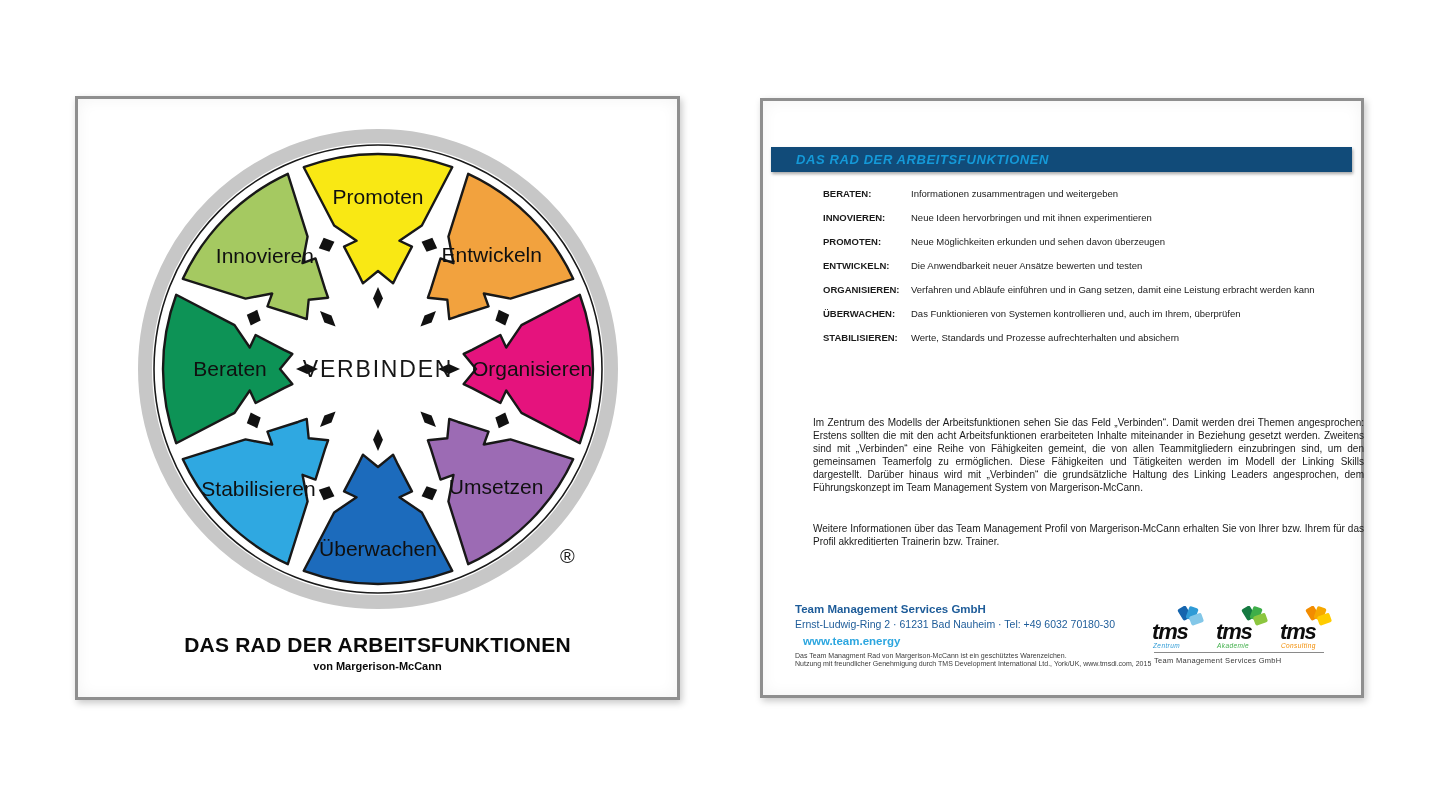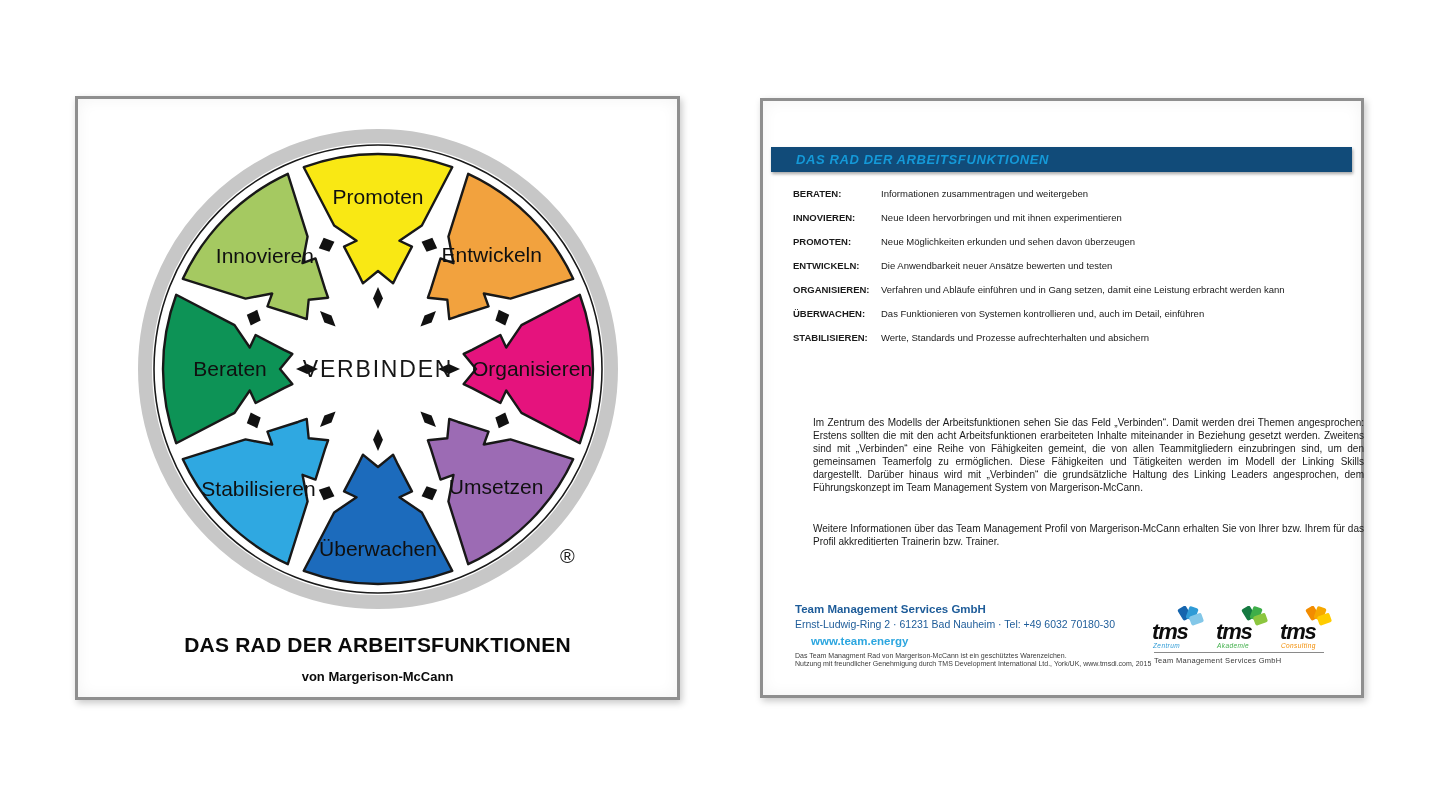"BERATEN:" .def-row { margin-left: none -> 30px }
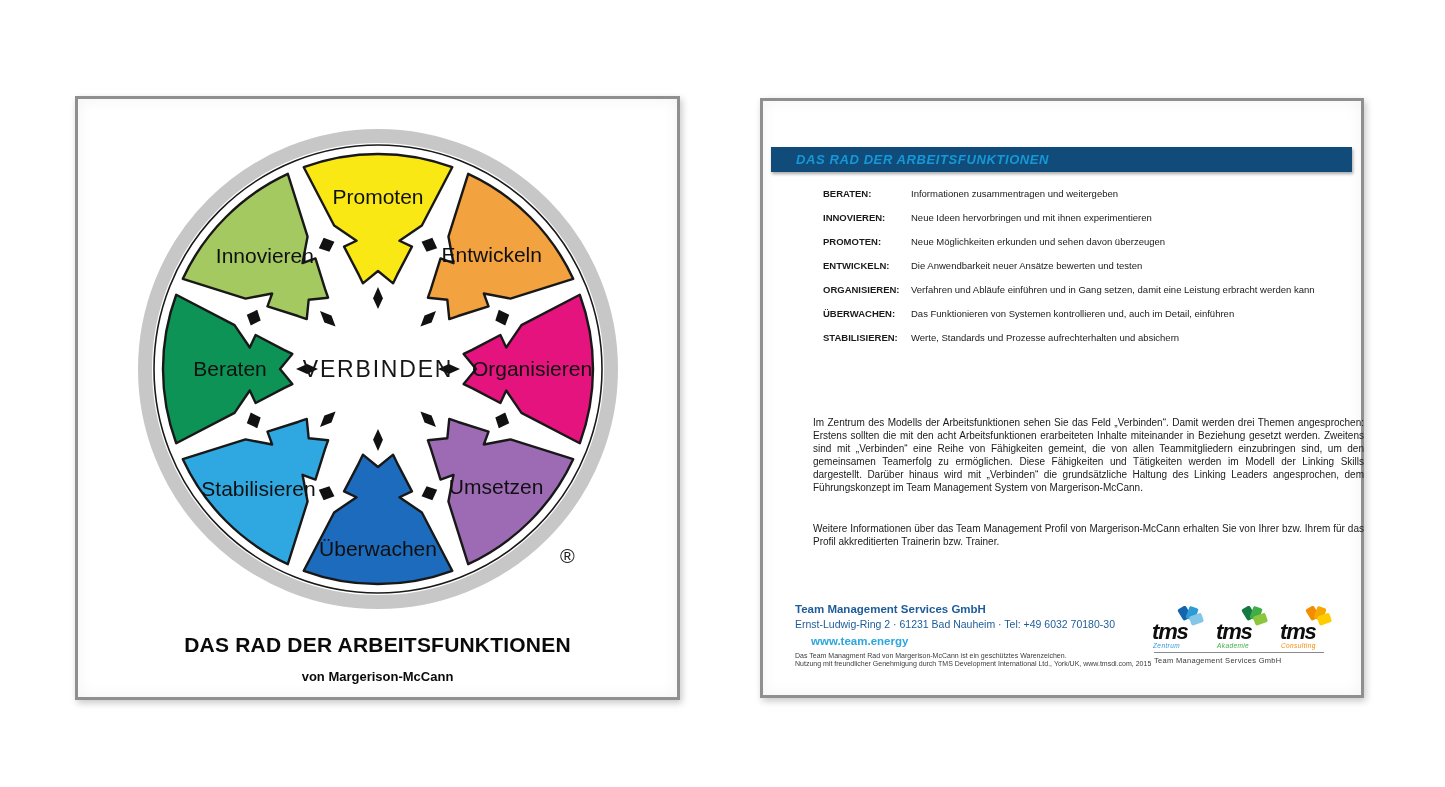"Das Funktionieren von Systemen" div.def-text { text: Detail, einführen -> Ihrem, überprüfen }
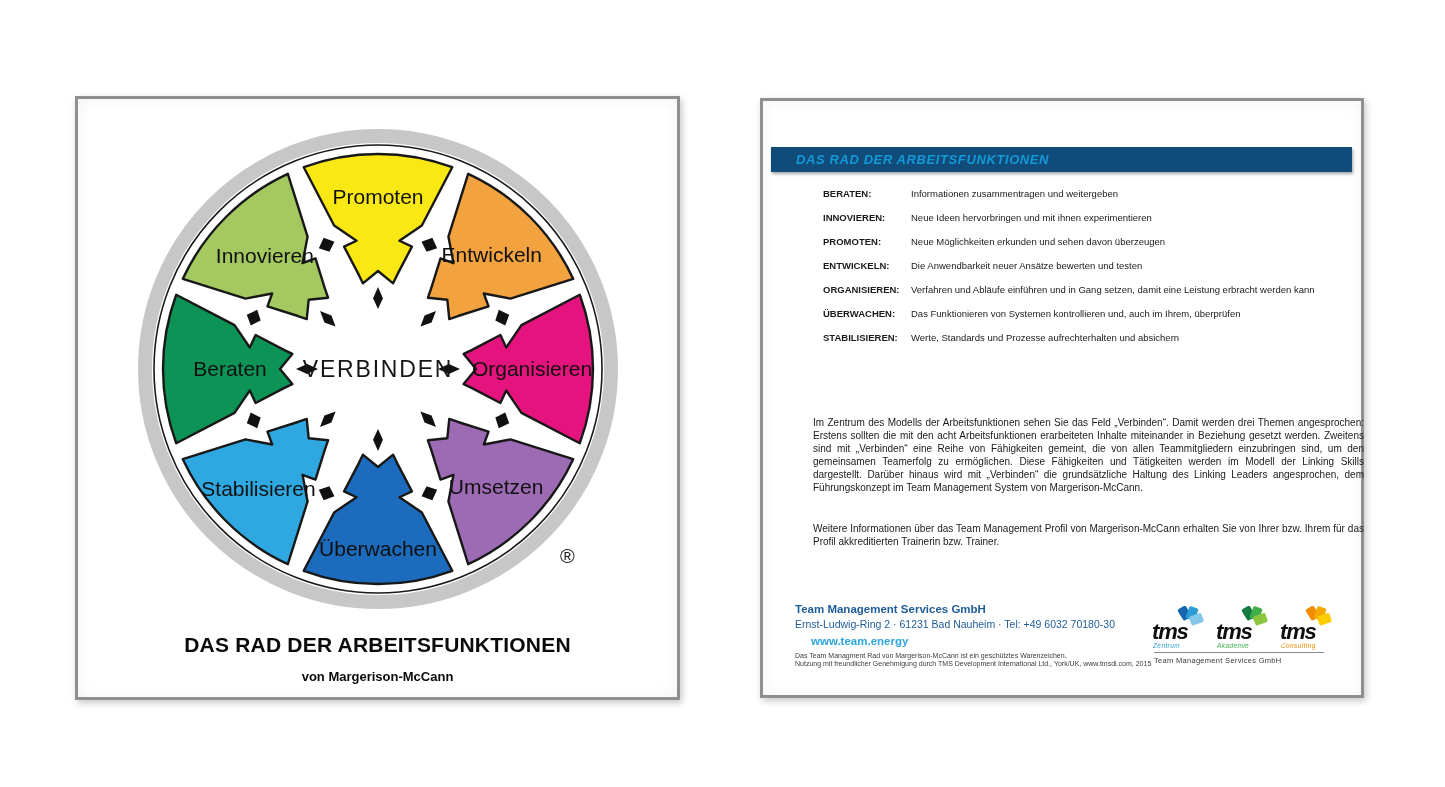"www.team.energy" .website { left: 48px -> 40px }
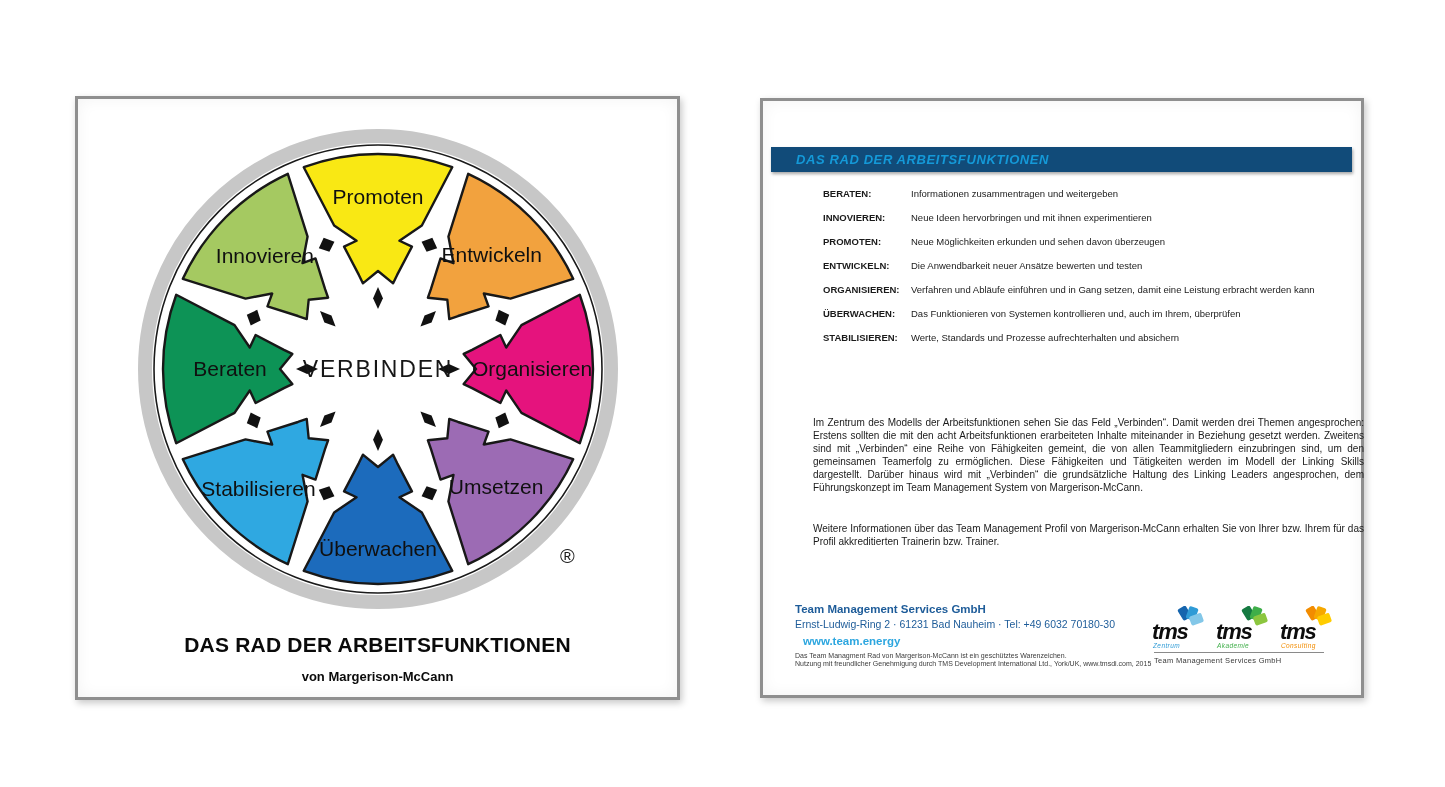"von Margerison-McCann" .wheel-subtitle { font-size: 13px -> 11px; margin-top: 12px -> 3px }
